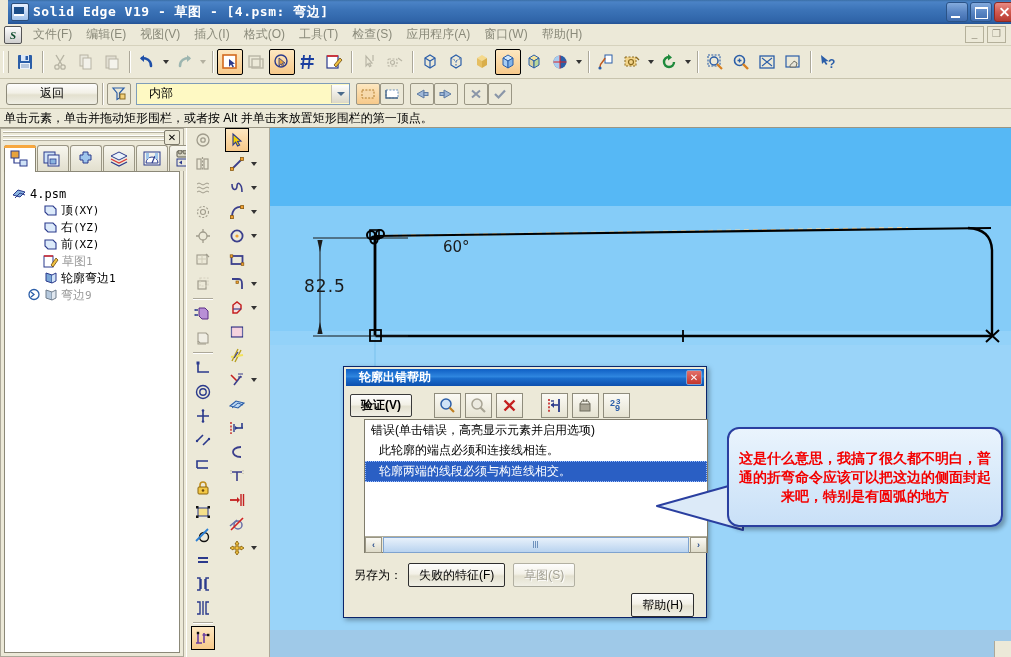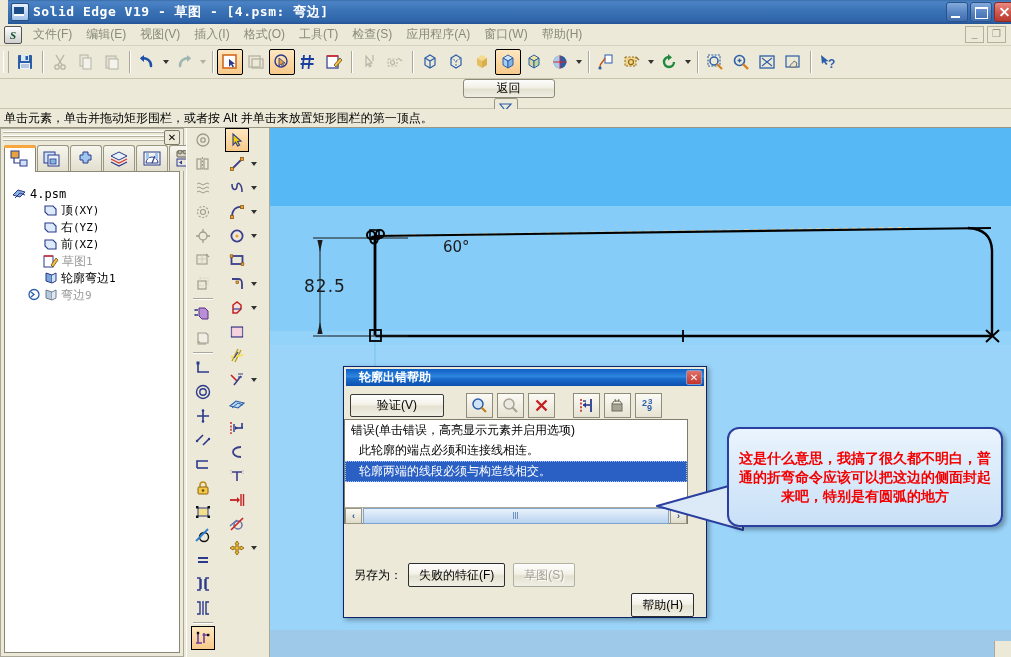"返回" .cmdbar { flex-direction: column -> none }
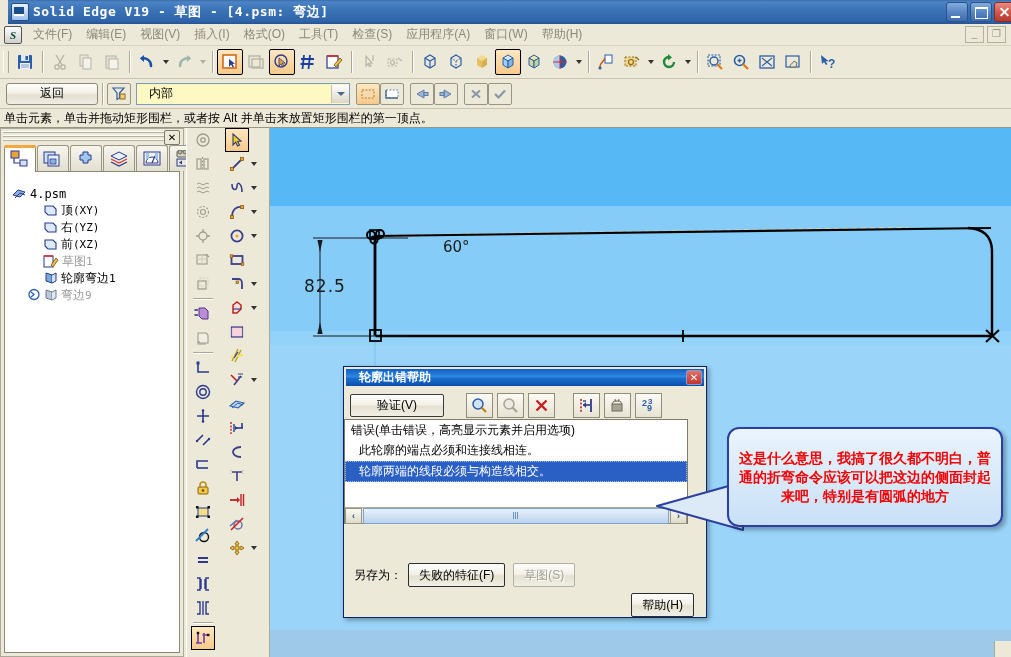"验证(V)" .vbtn2 { font-weight: none -> bold; padding: 0 26px -> 0 10px }
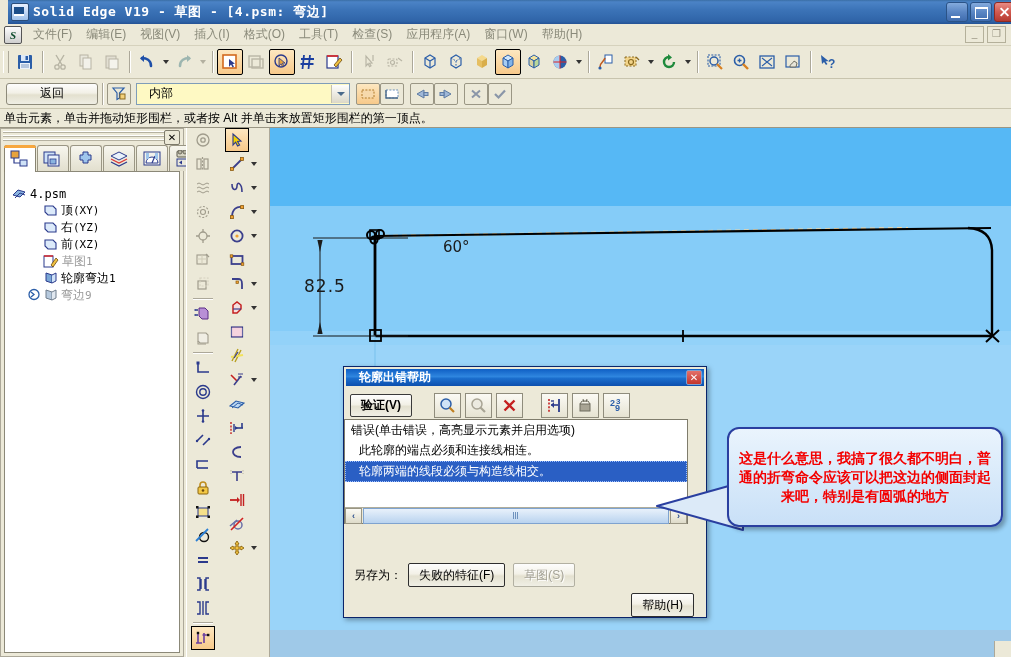"错误(单击错误，高亮显示元素并启用选项)" .errlist { height: 105px -> 134px; left: 0 -> 20px }
